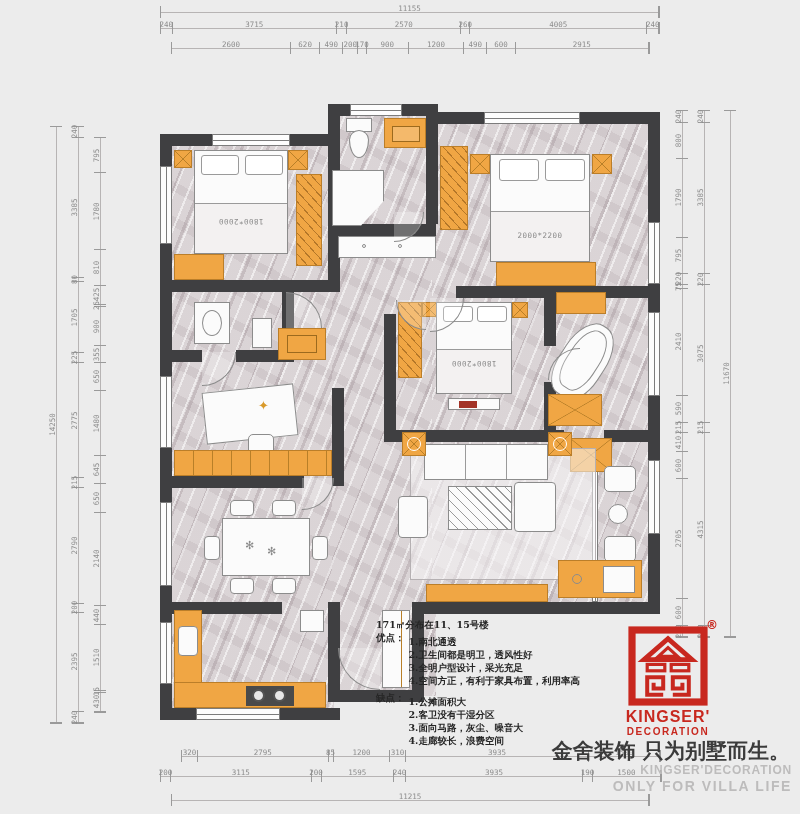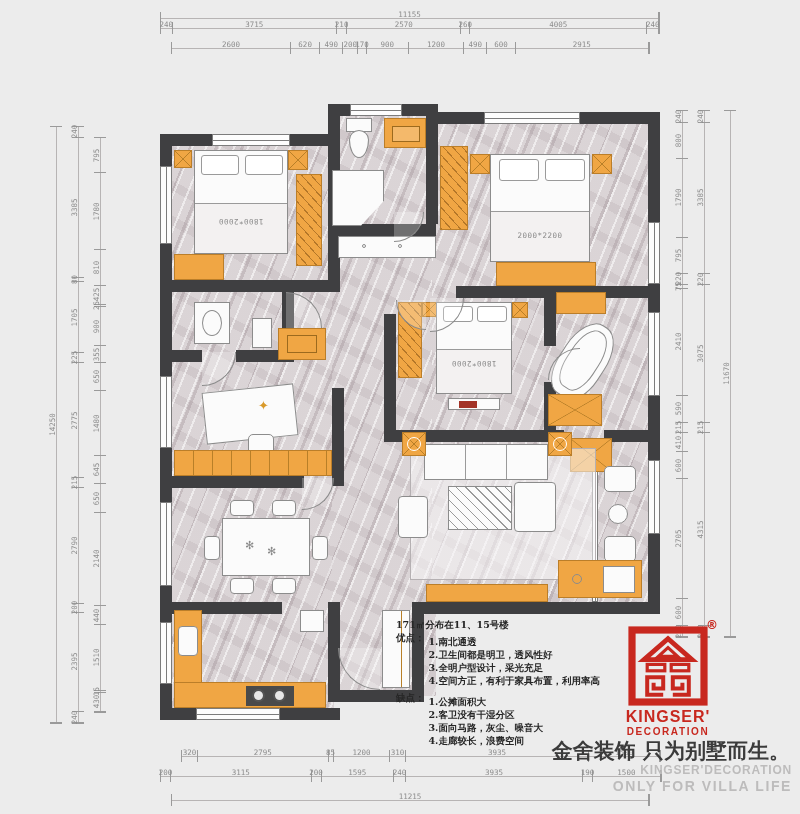"11155" div.dimchain { top: 12px -> 6px }
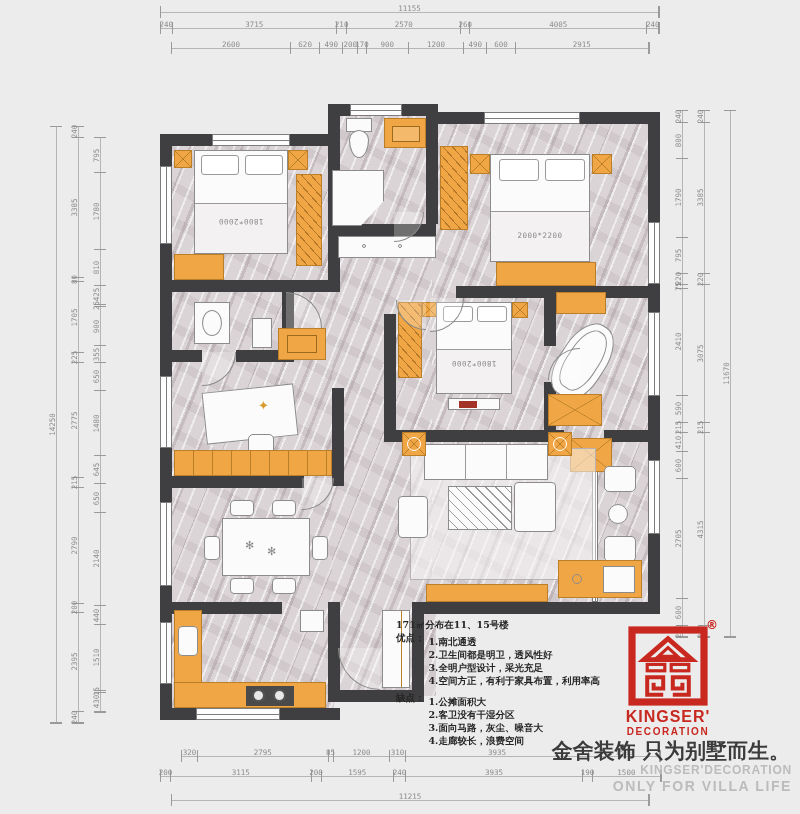"171㎡分布在11、15号楼" #analysis { left: 396px -> 376px }
